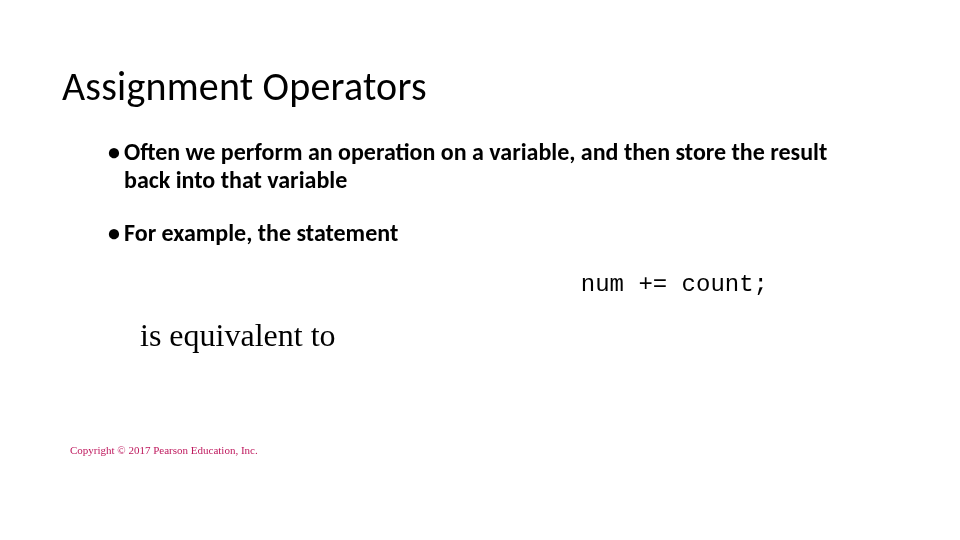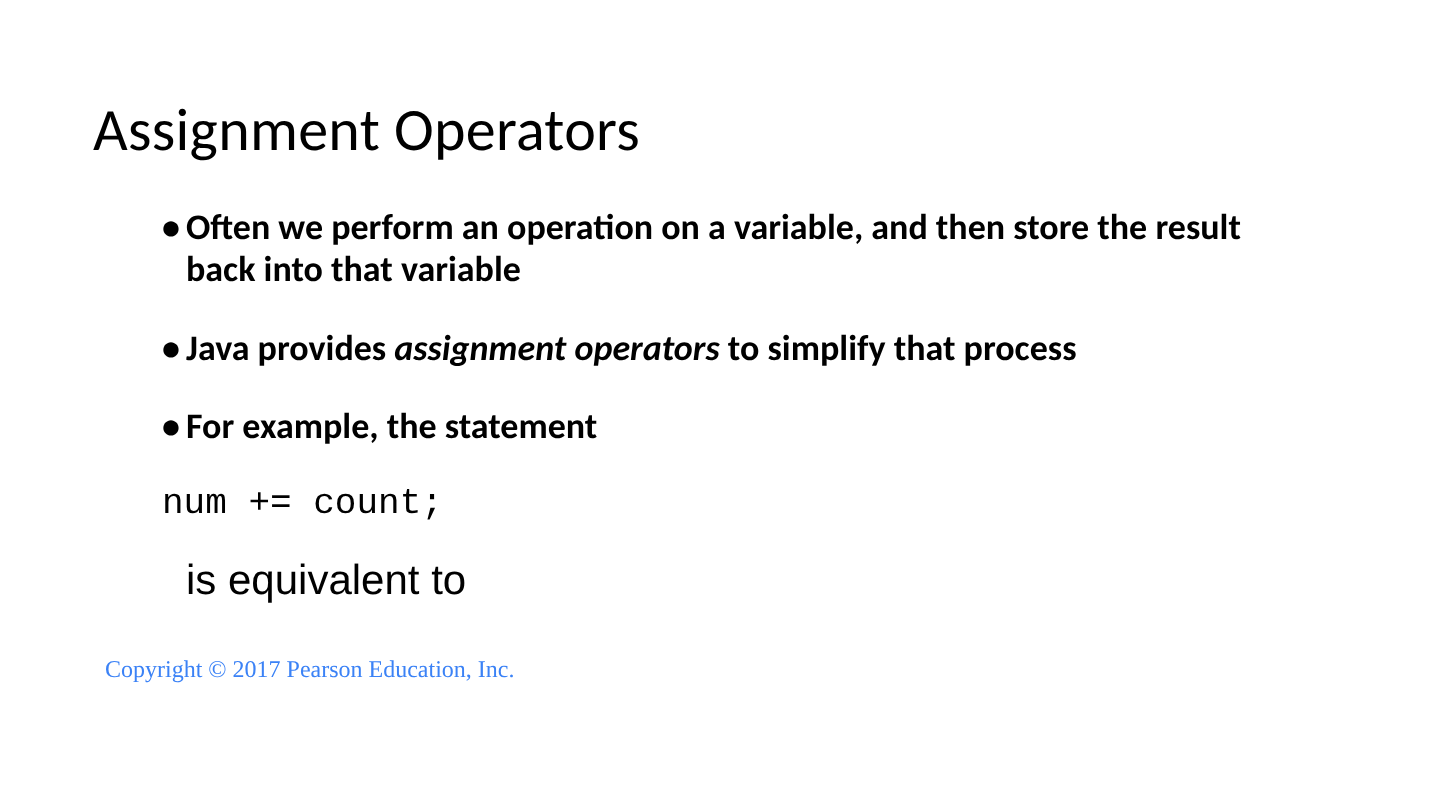"Java provides assignment operators to" div.bullet { html: <div> <span>Java provides </span><span>assignment operators</span><span> to simplify that process</span> </div> -> none }
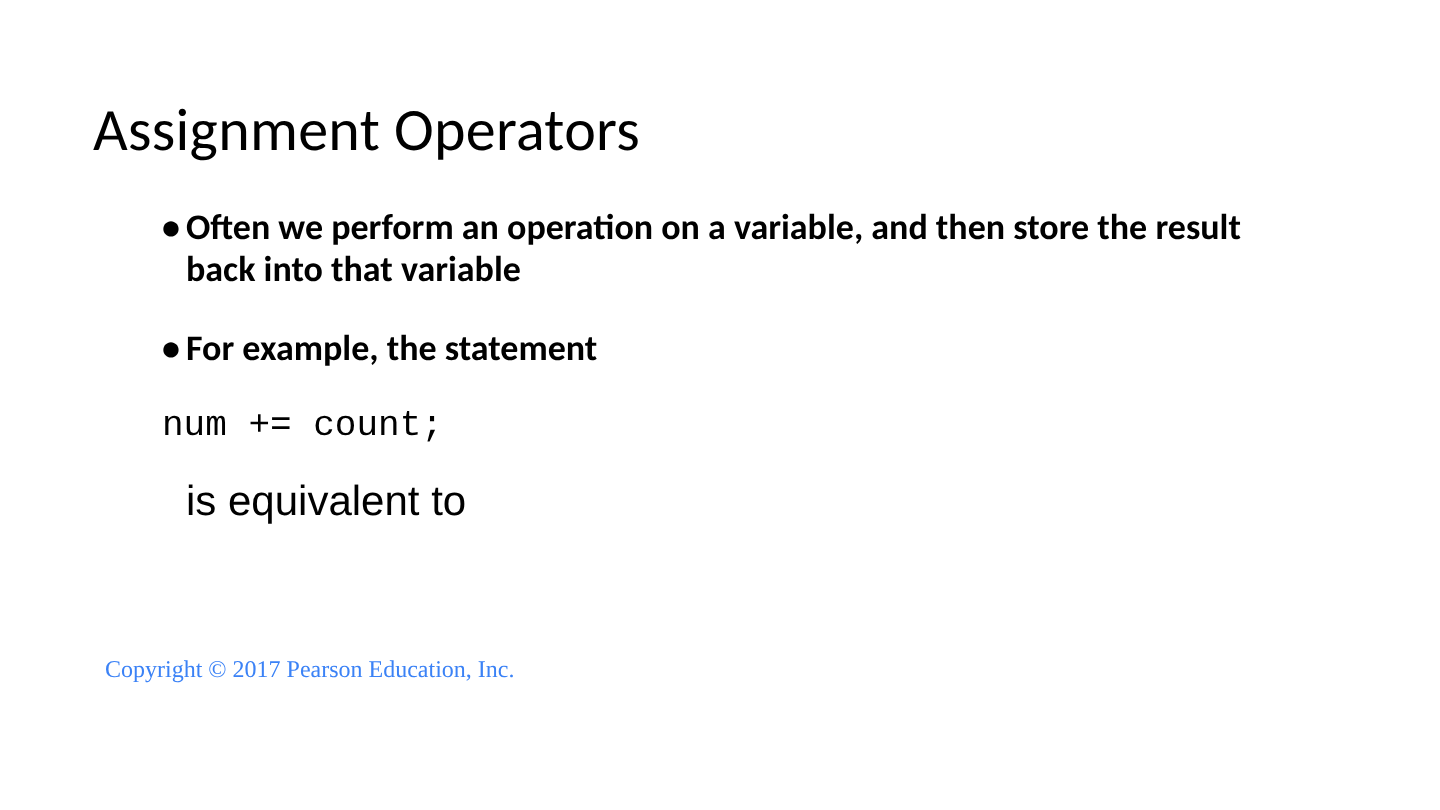"num += count;" .code { text-align: left -> right }
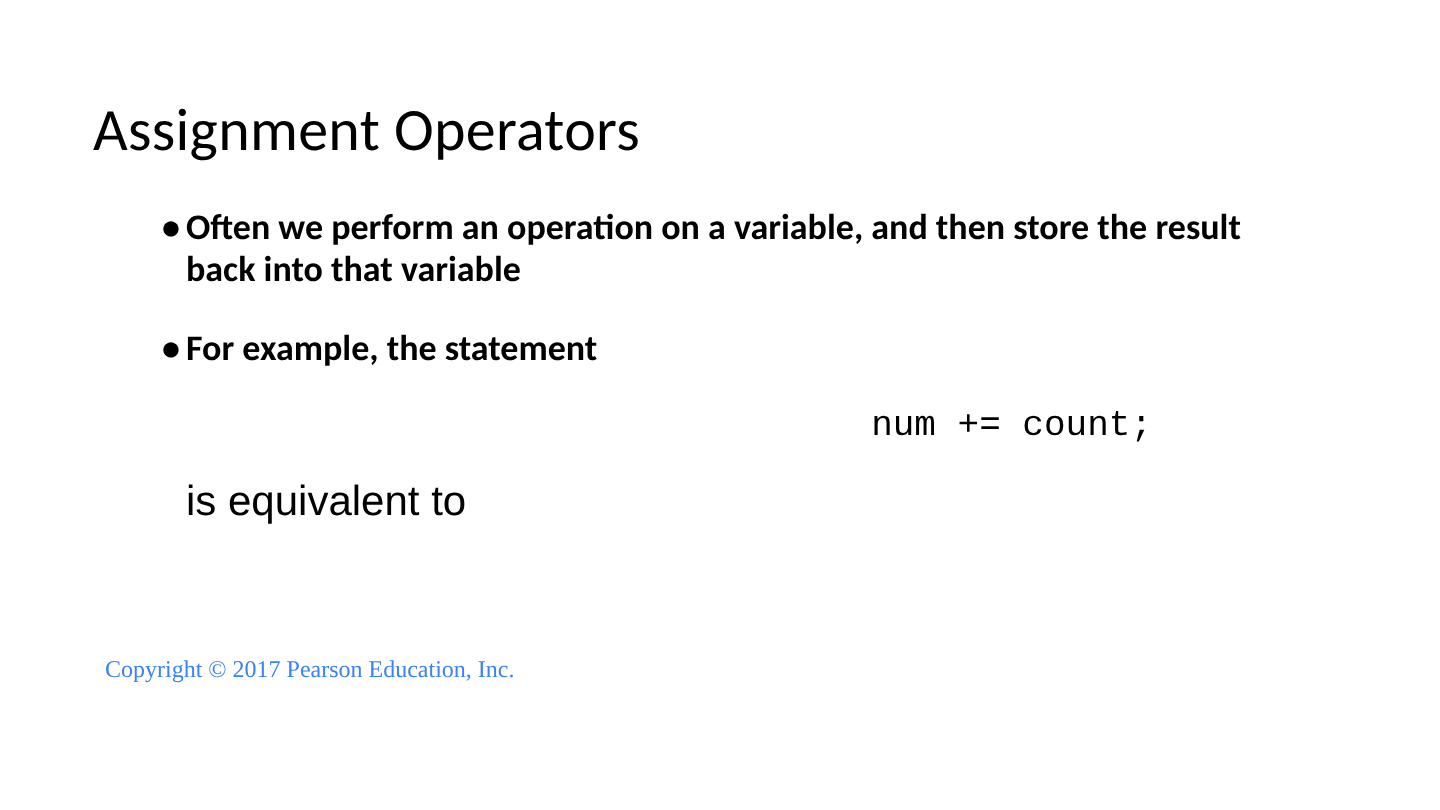"is equivalent to" .followup { font-family: Liberation Sans, sans-serif -> Liberation Serif, serif; font-size: 28px -> 32px; margin-left: 16px -> 32px }
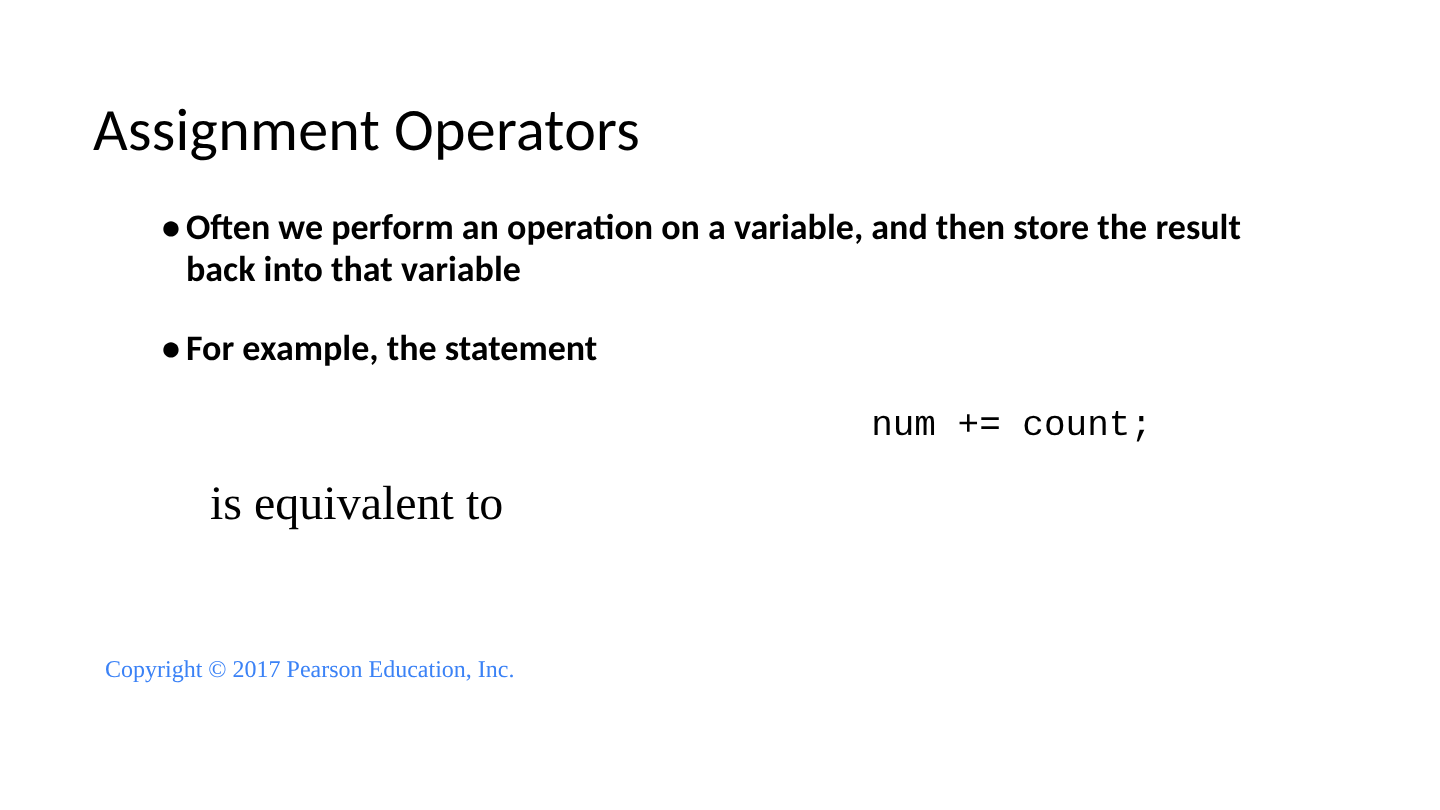"Copyright © 2017 Pearson Education," .copyright { color: #3b82f6 -> #be185d; font-size: 16px -> 11px }
